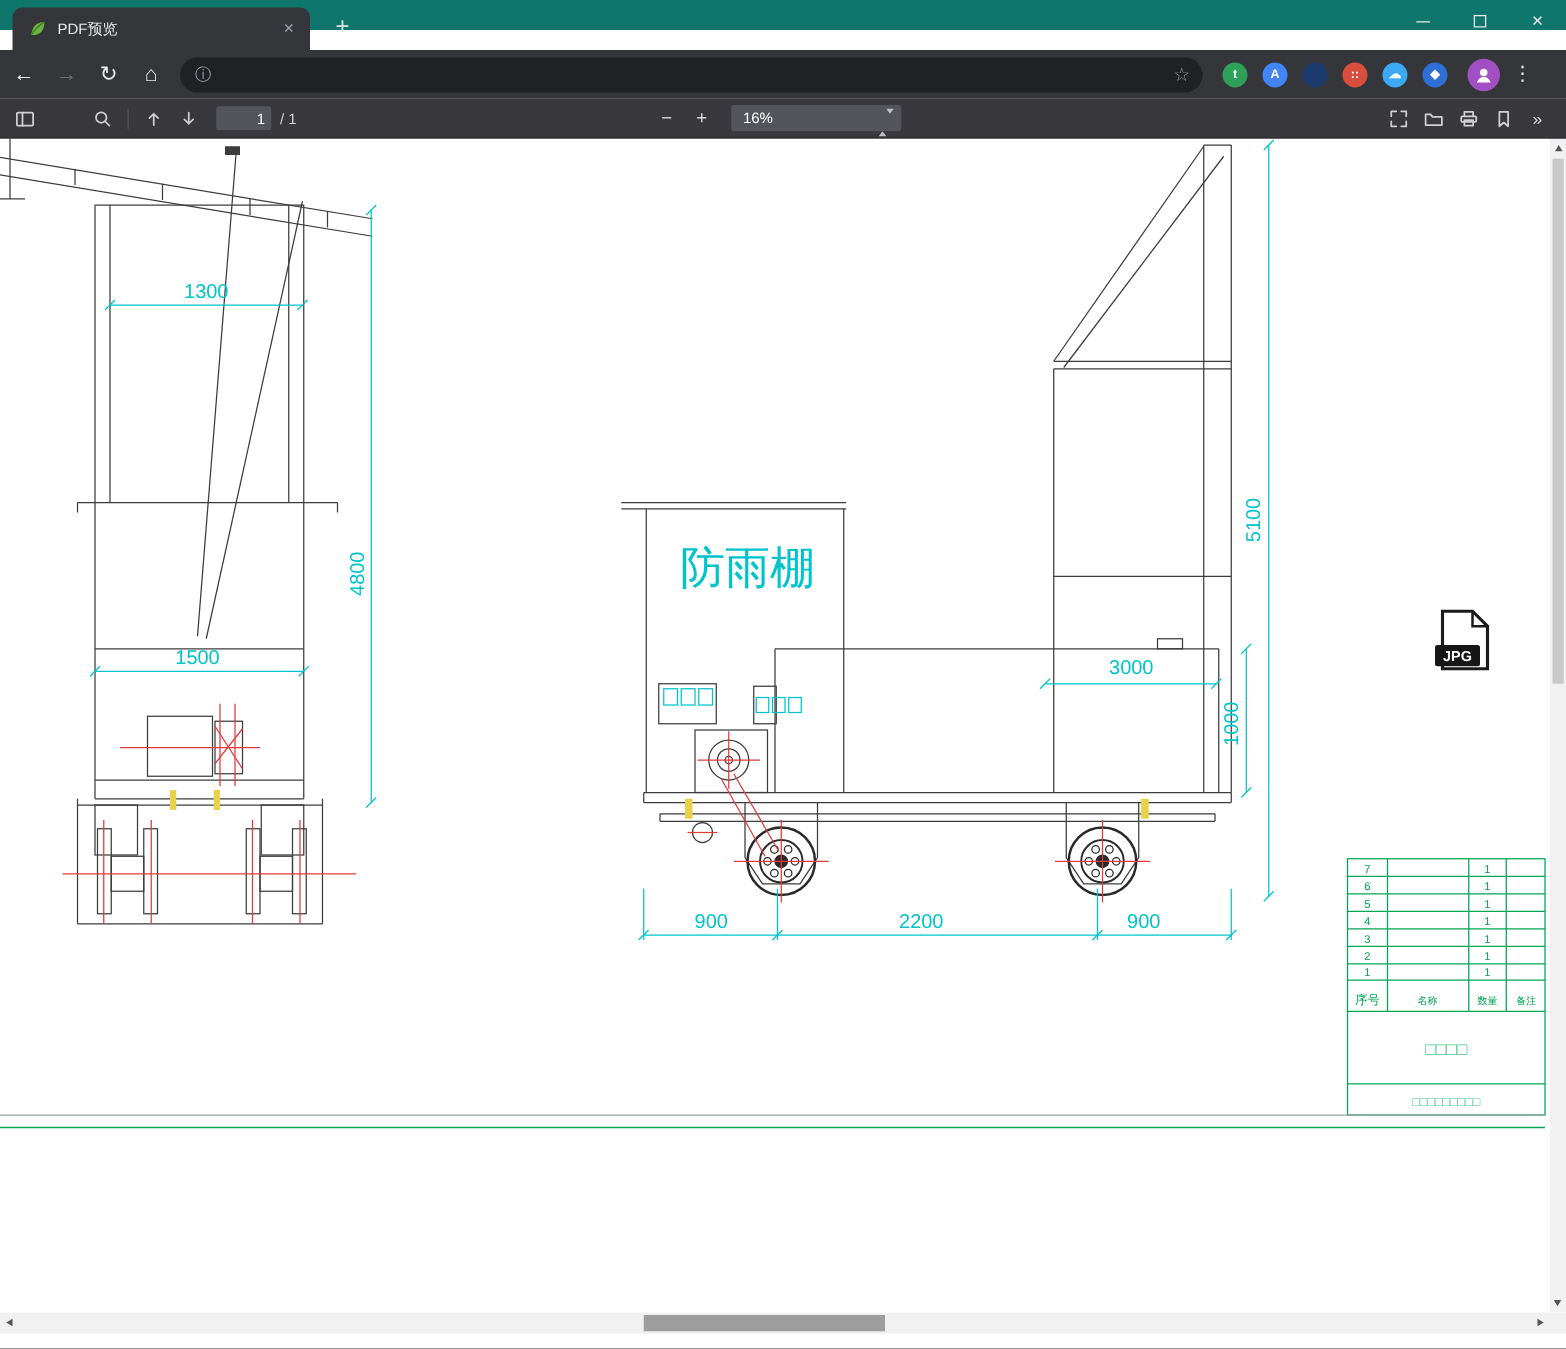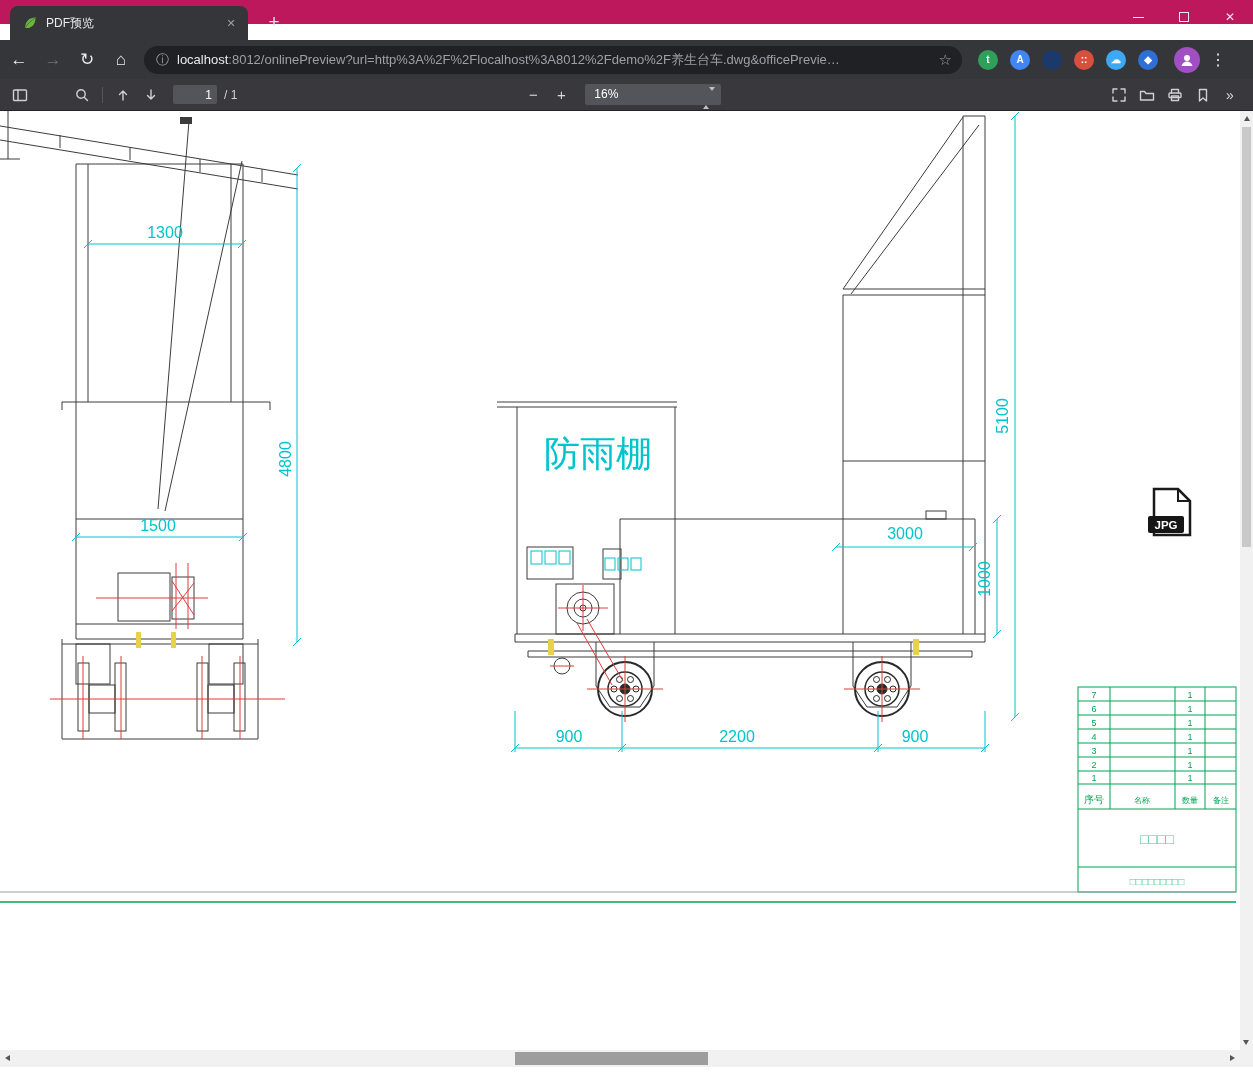"PDF预览" .titlebar { background: #be185d -> #0f766e }
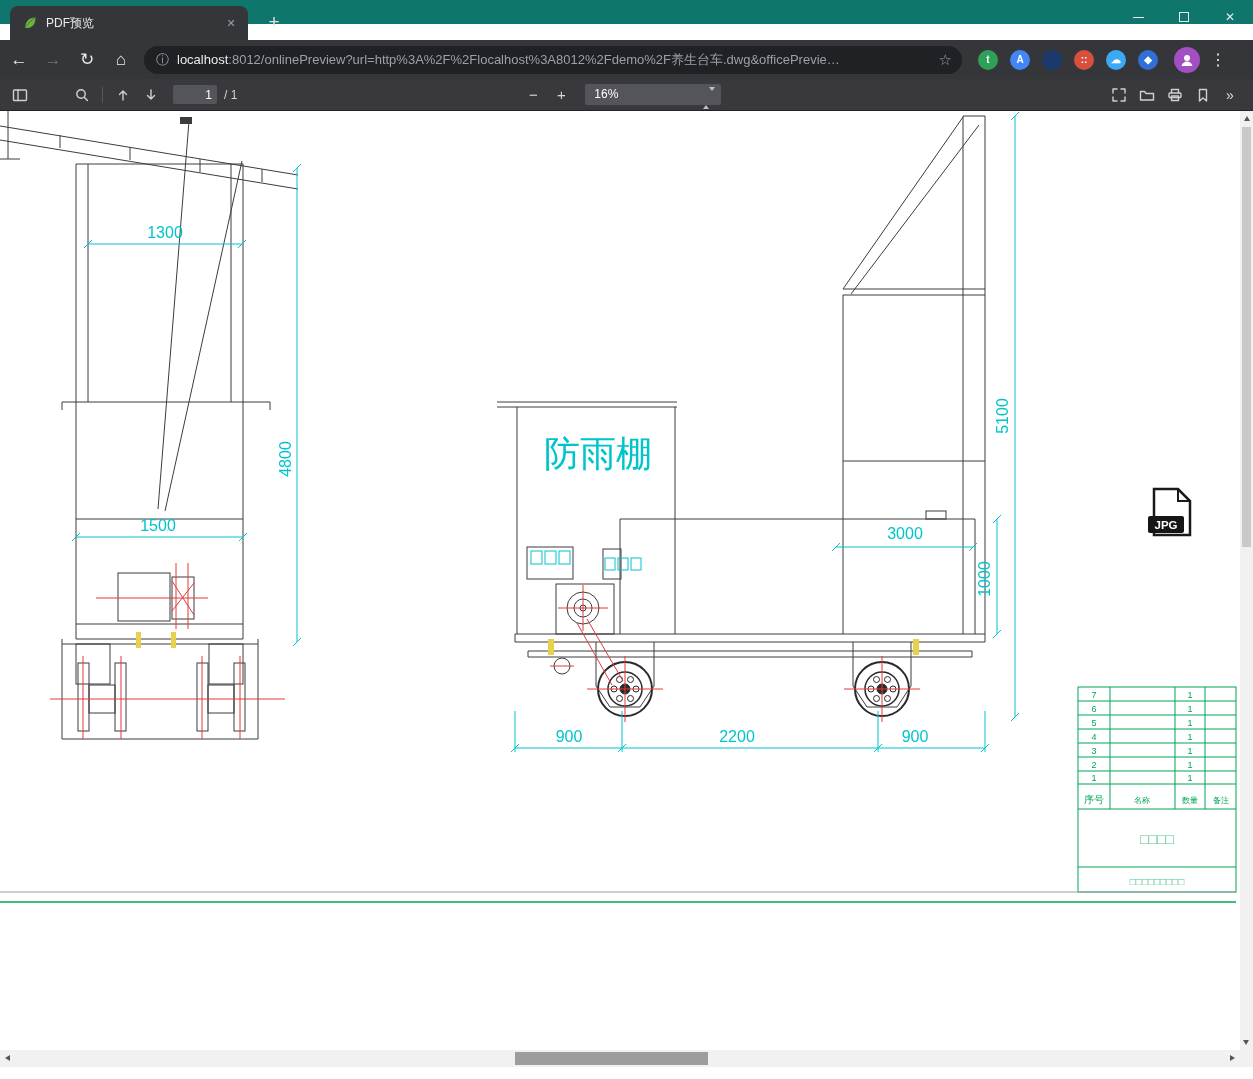"localhost:8012/onlinePreview?url=http%3A" span.urltext { html: <span><span>localhost</span><span>:8012/onlinePreview?url=http%3A%2F%2Flocalhost%3A8012%2Fdemo%2F养生台车.dwg&amp;officePrevie…</span></span> -> none }
